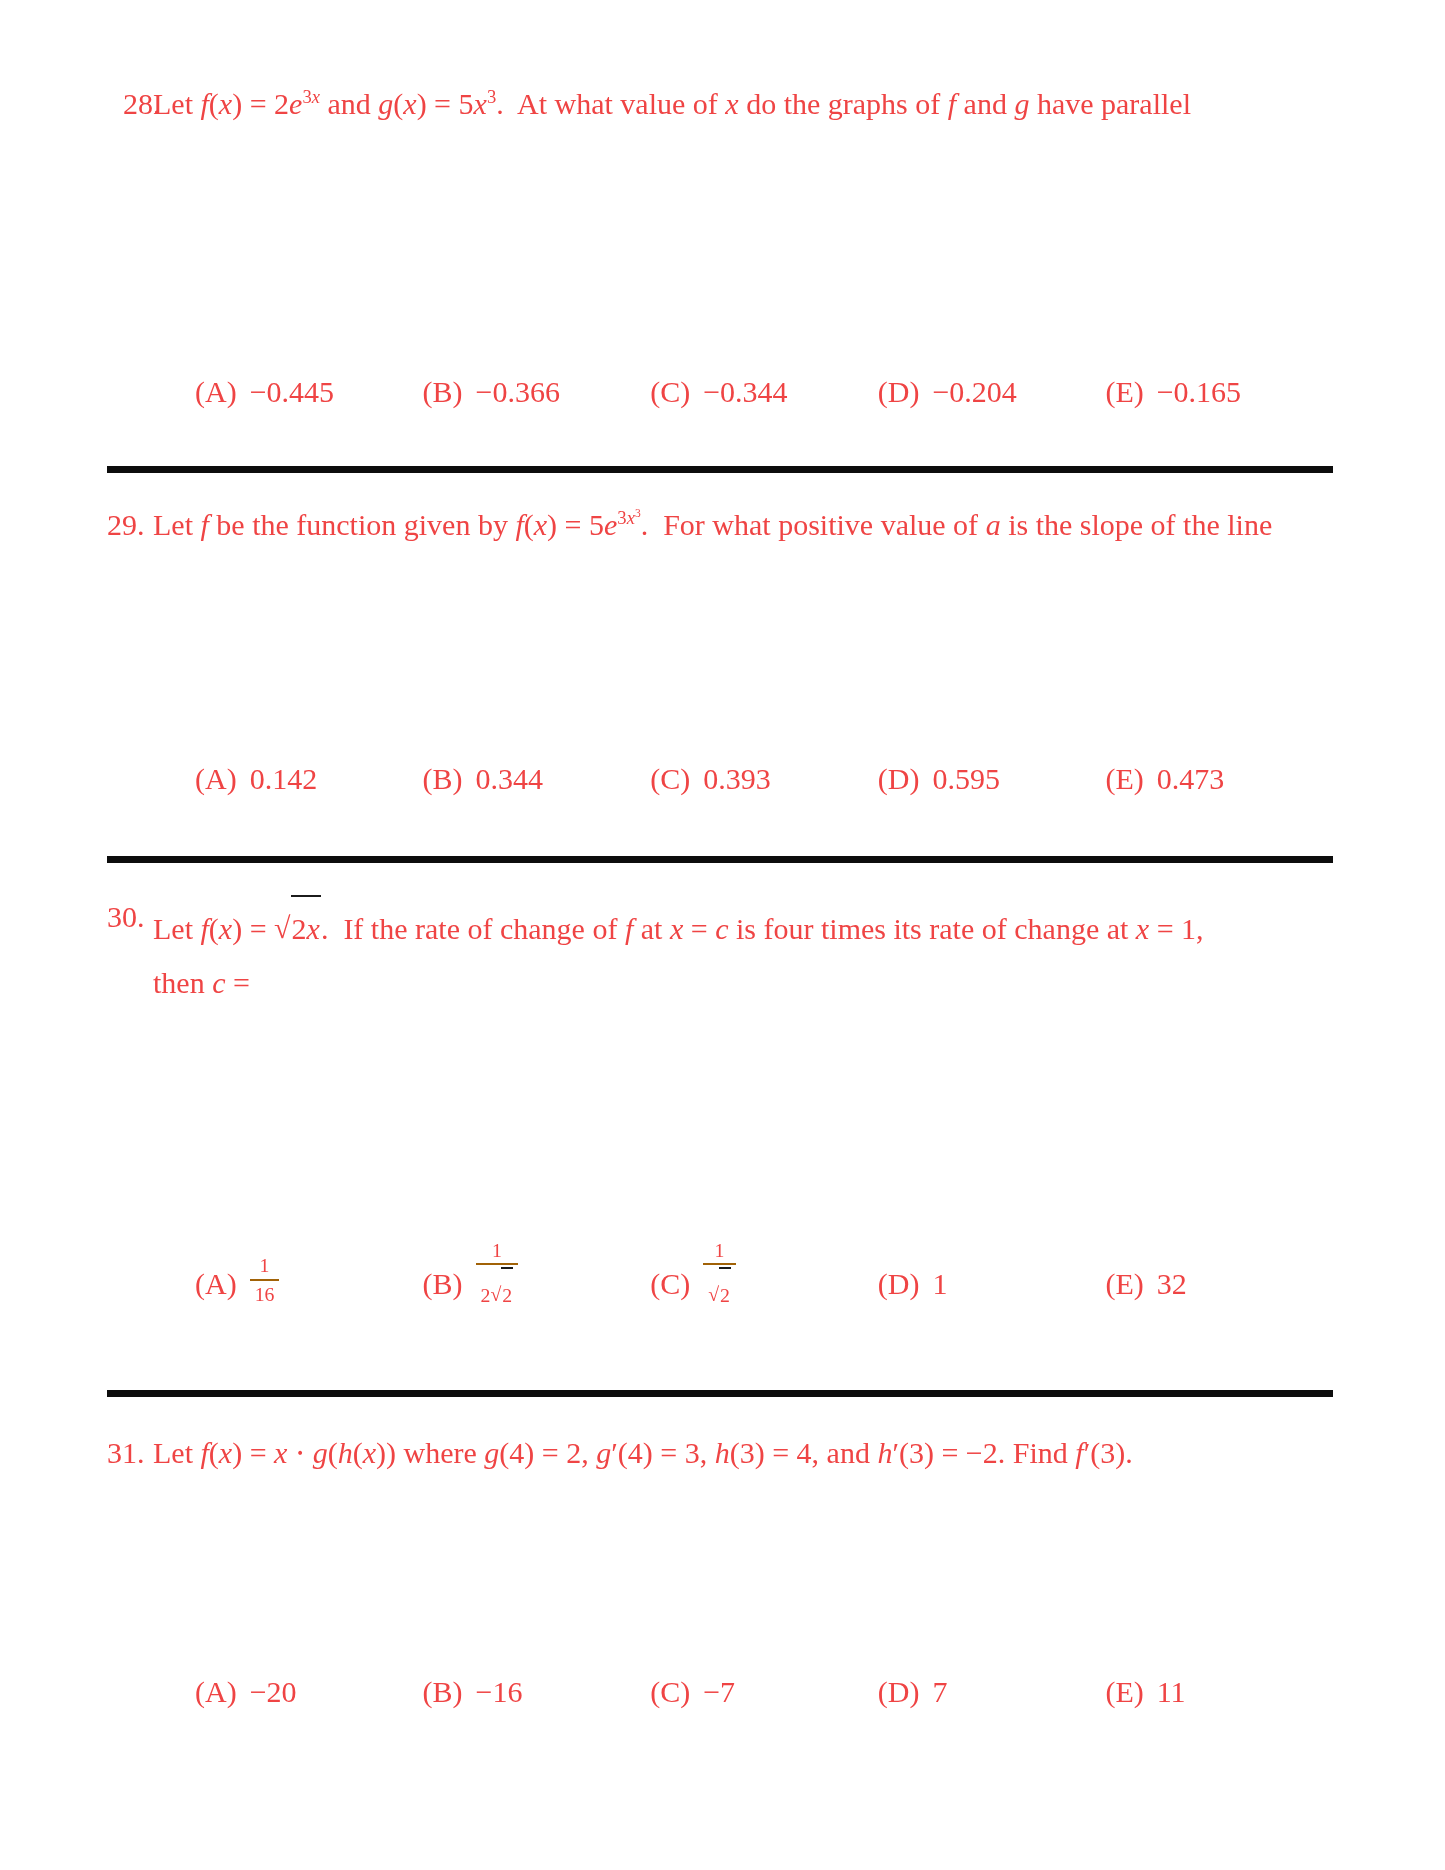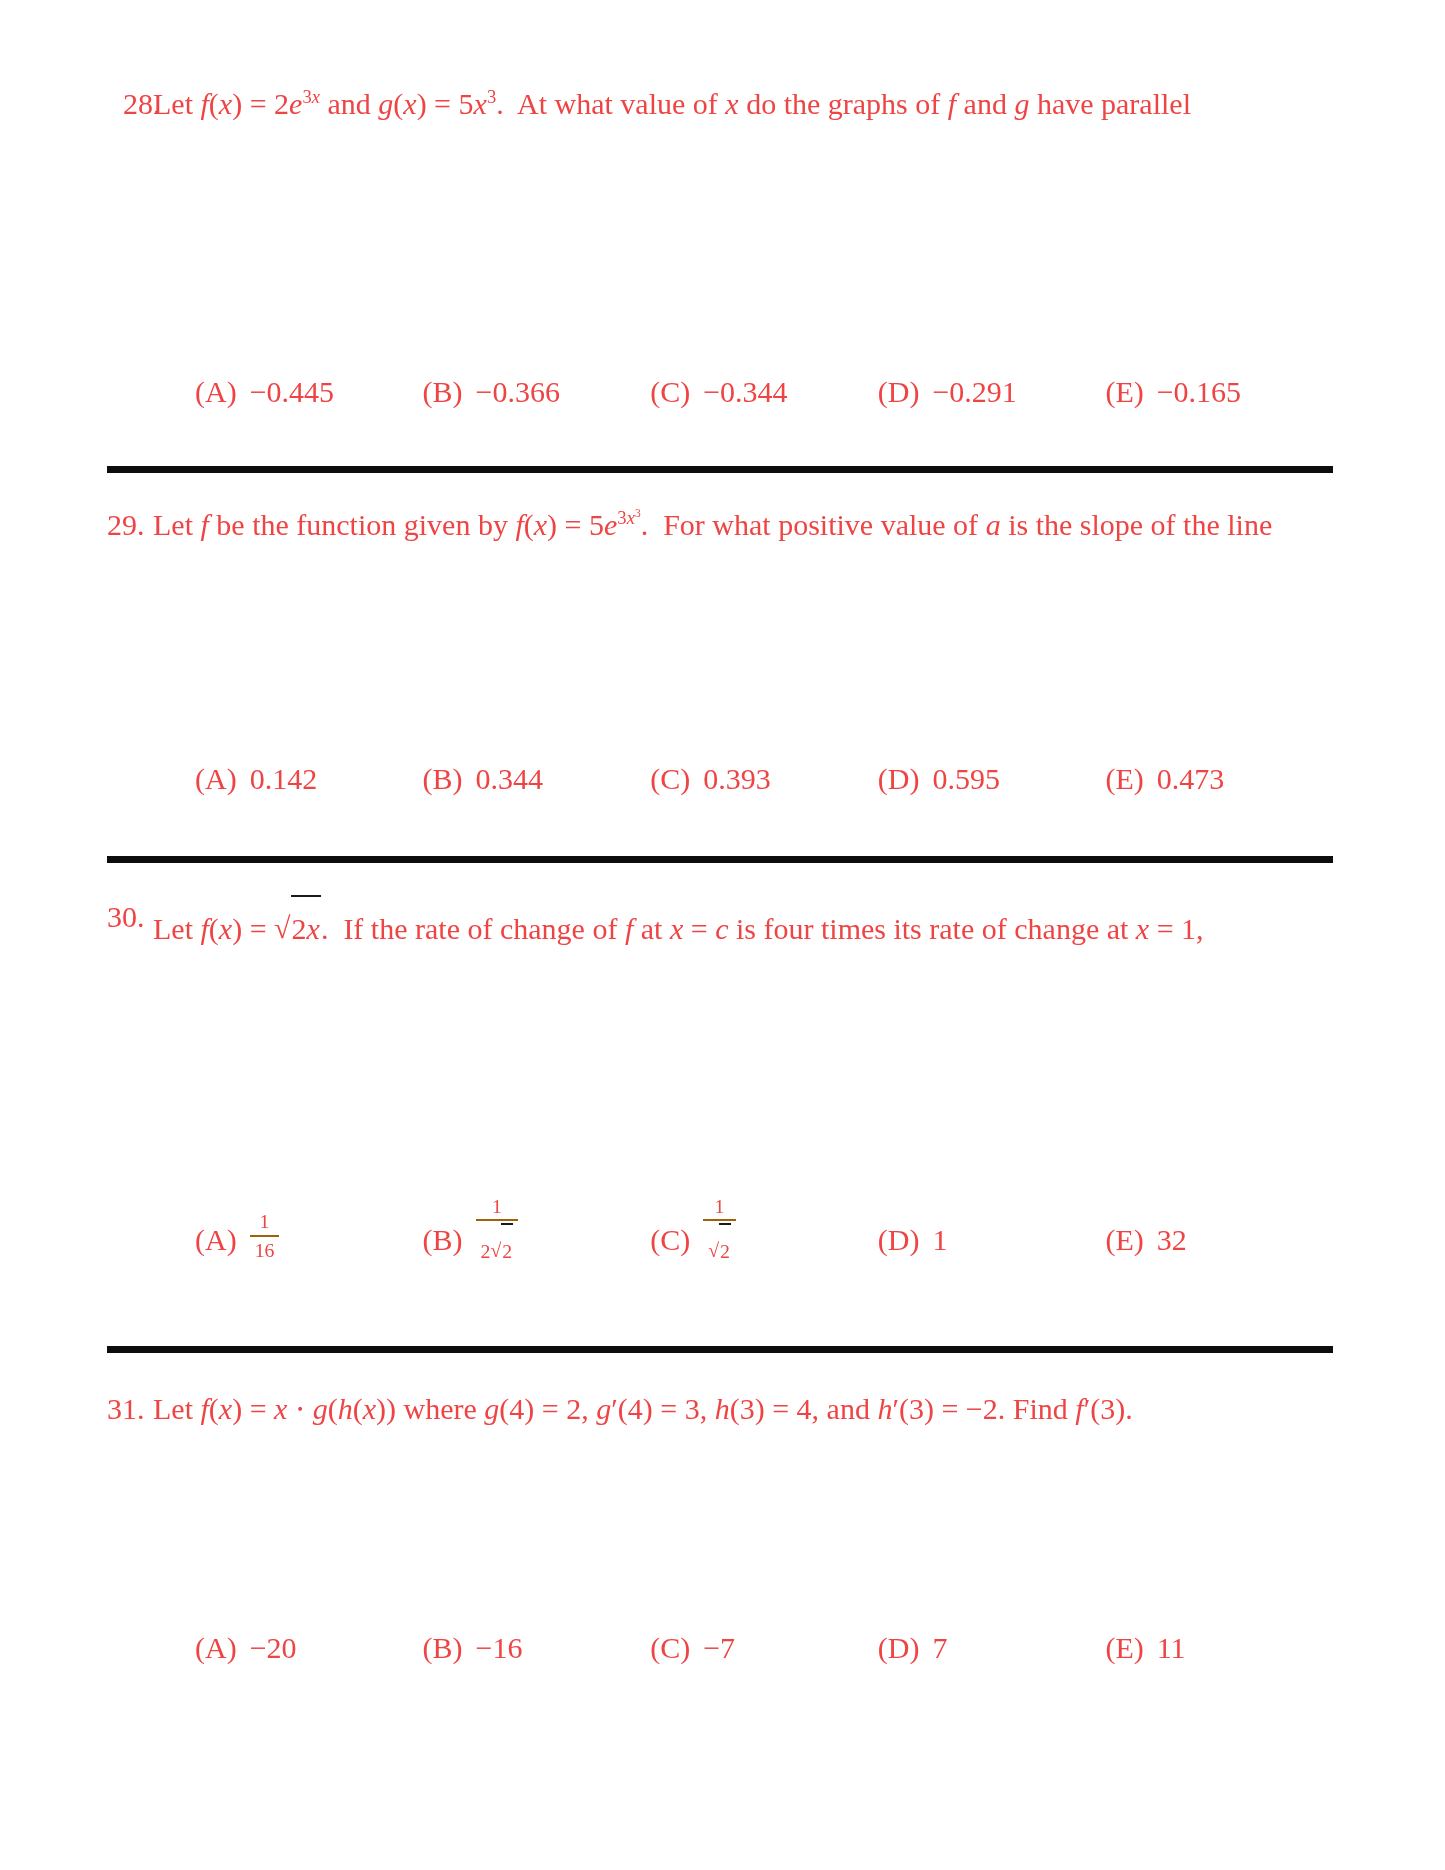"−0.291" span { text: 0.291 -> 0.204 }
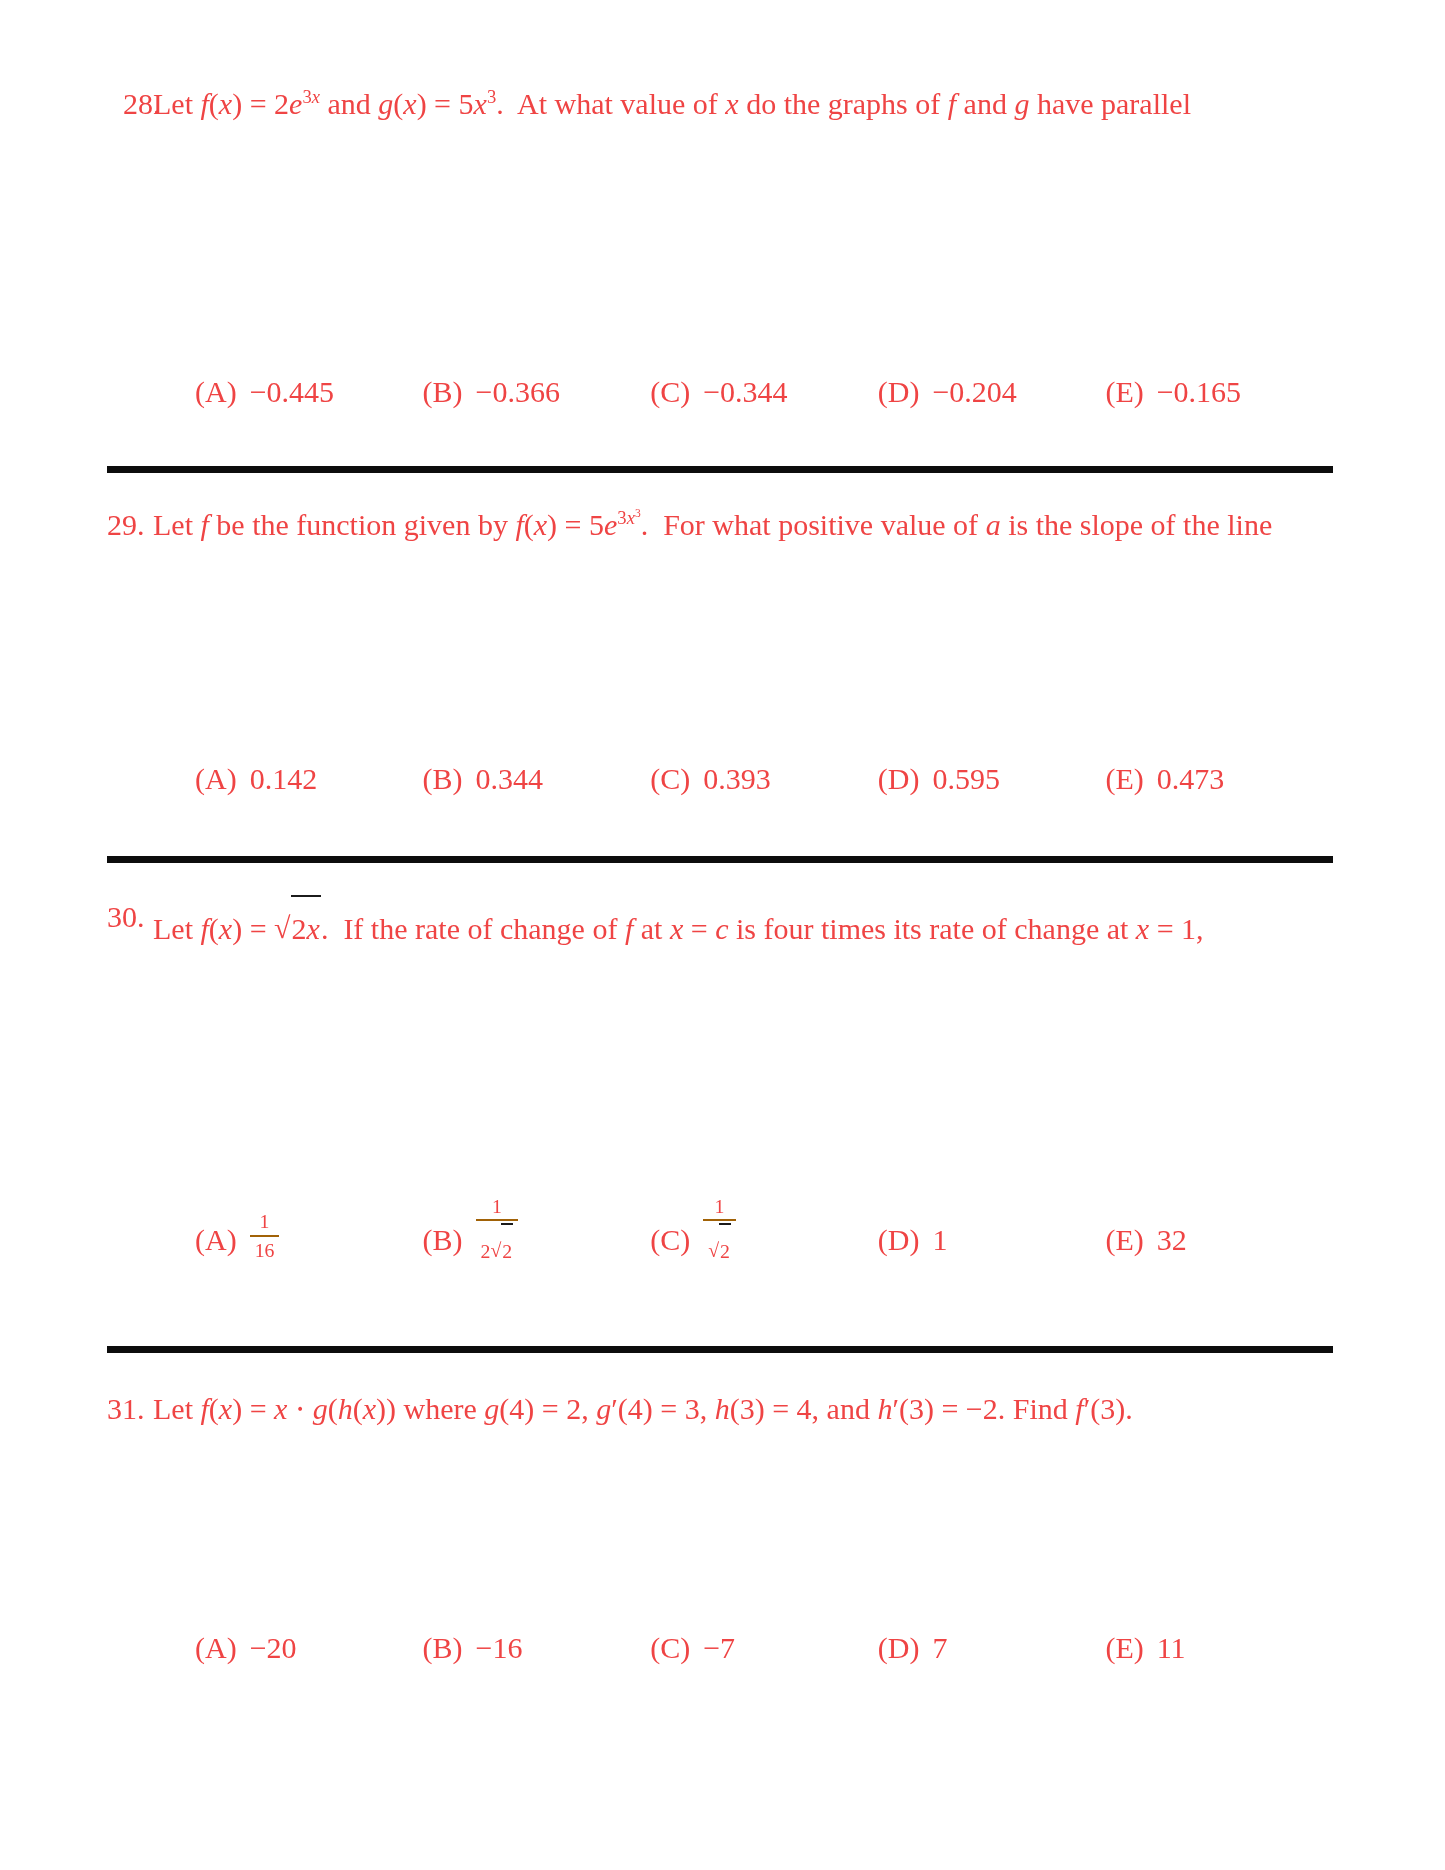"then c =" div.qline { html: none -> <div><span>then </span><span>c</span><span> =</span></div> }
